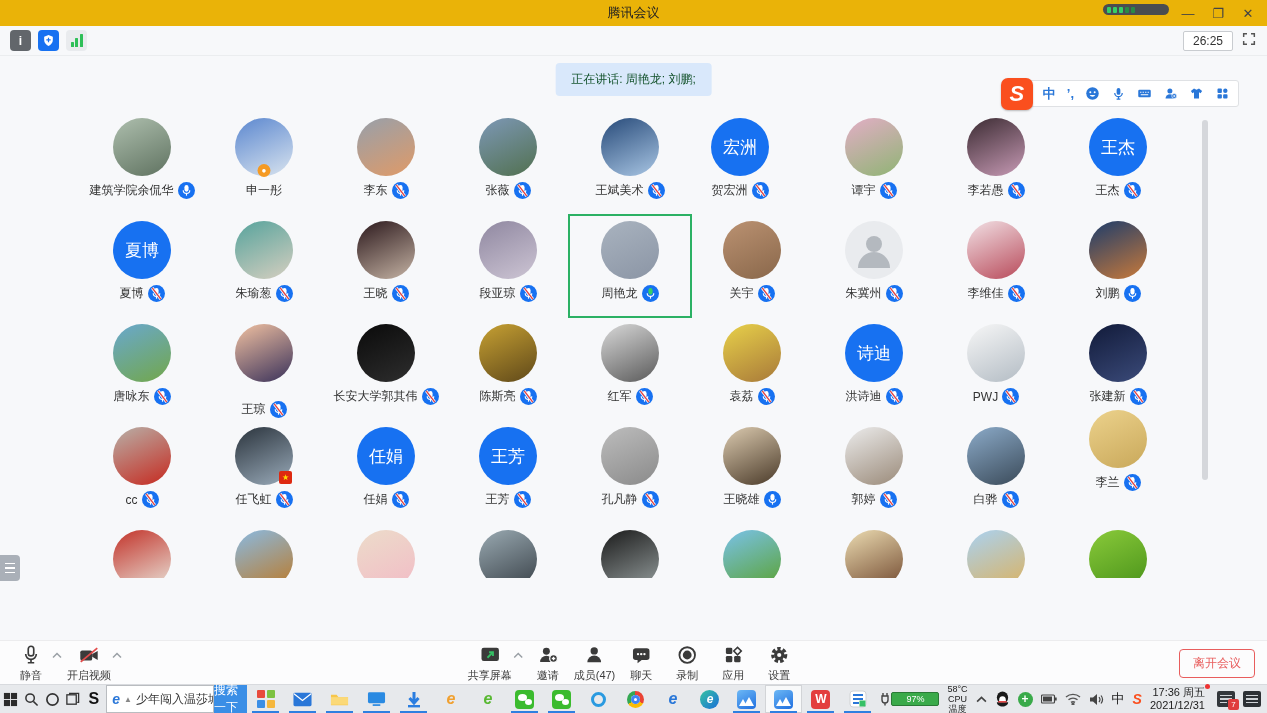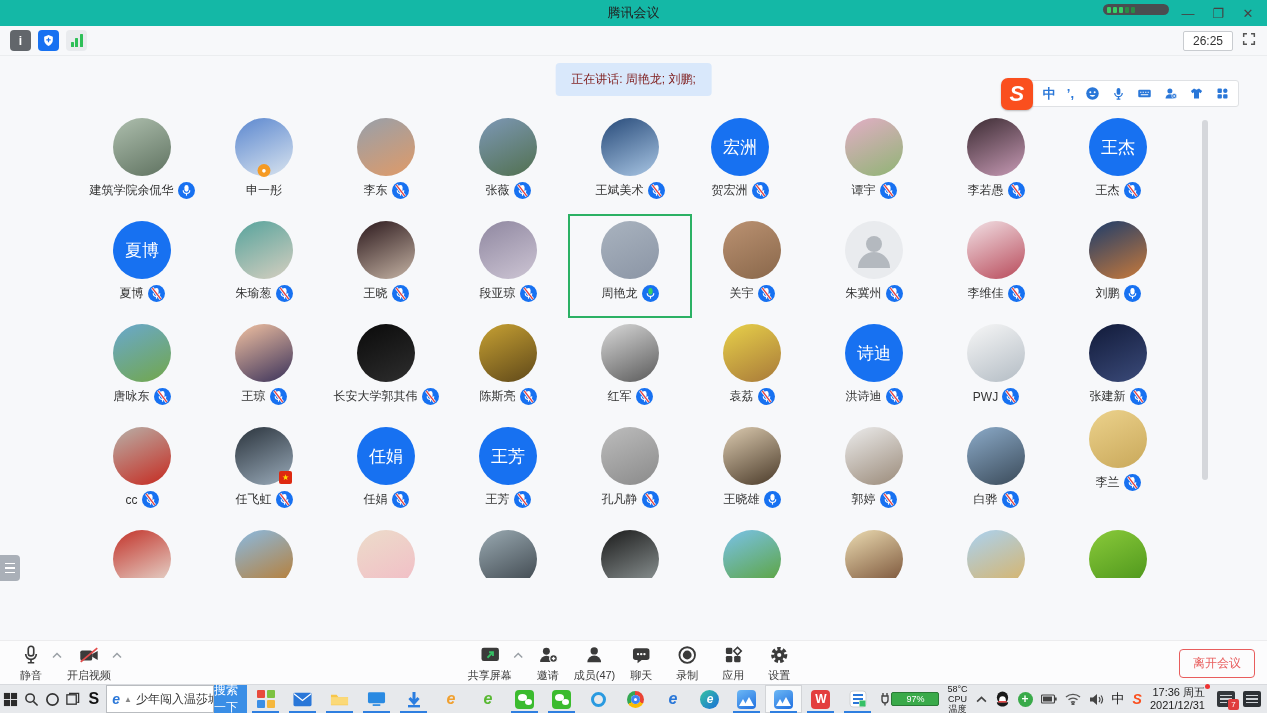"腾讯会议" .titlebar { background: #14b8a6 -> #eab308 }
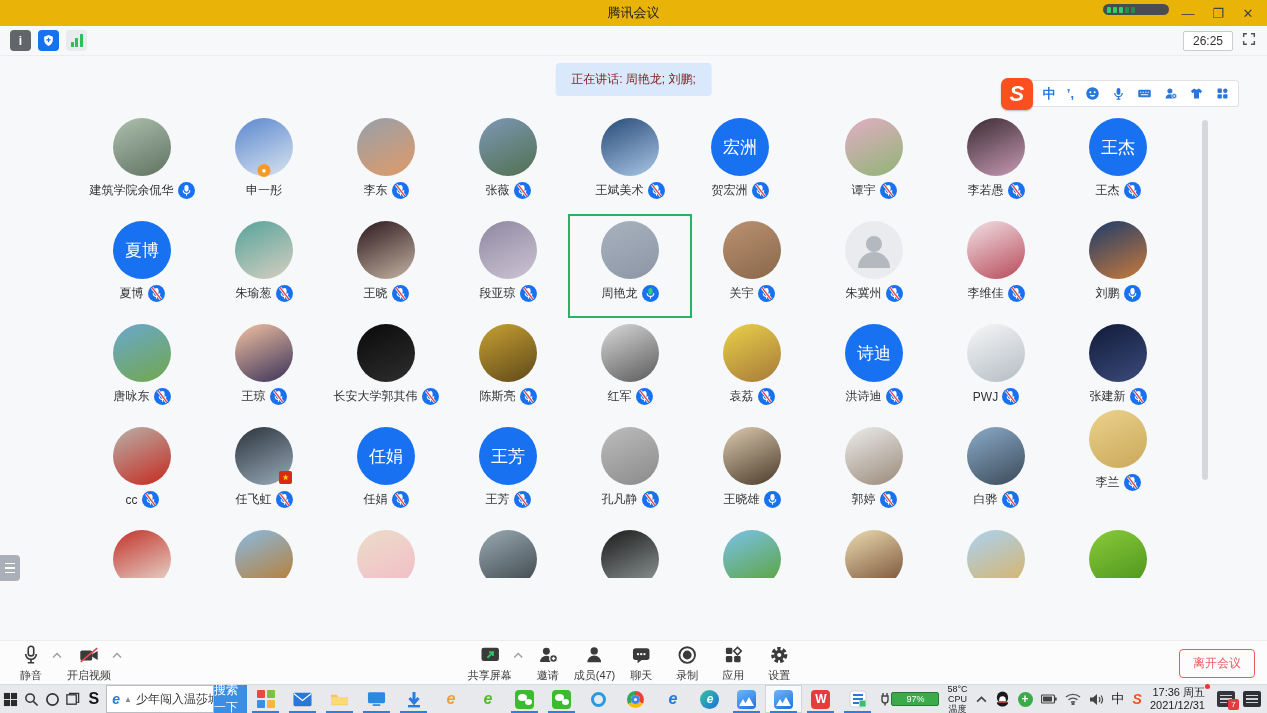"正在讲话: 周艳龙; 刘鹏;" .banner { color: #7f1d1d -> #14532d }
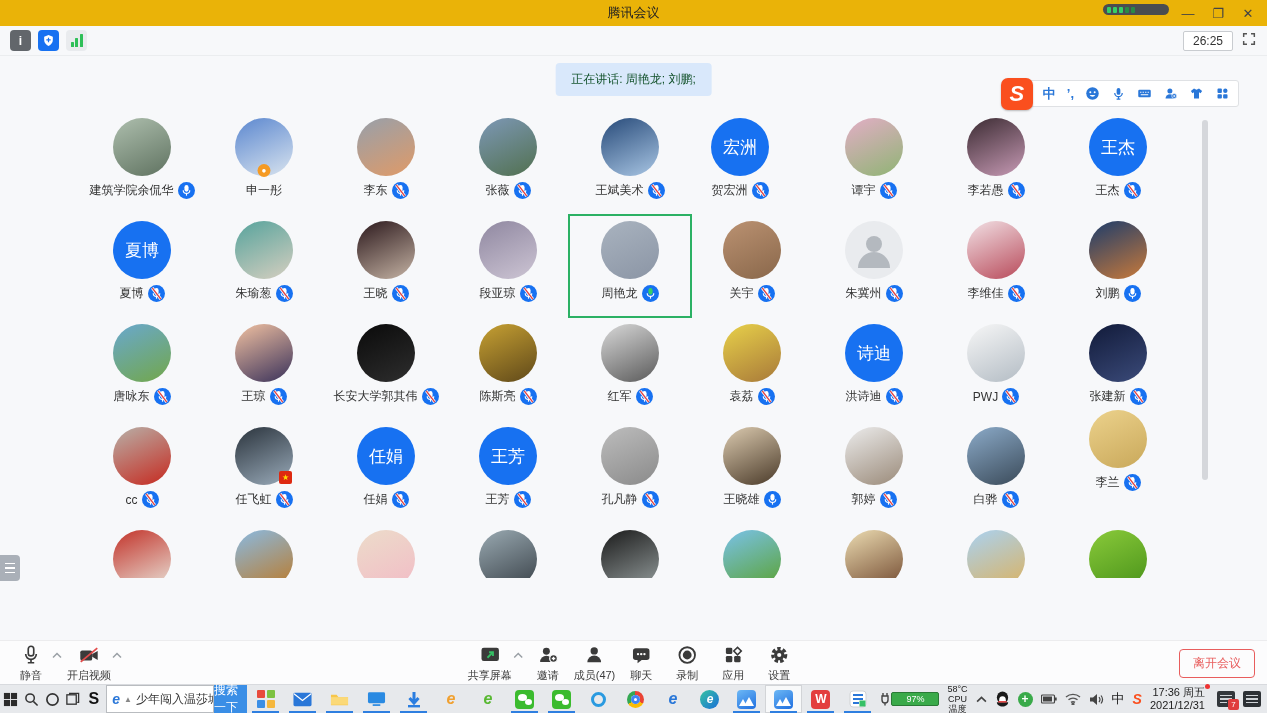"王琼" div.cell { gap: none -> 13px }
